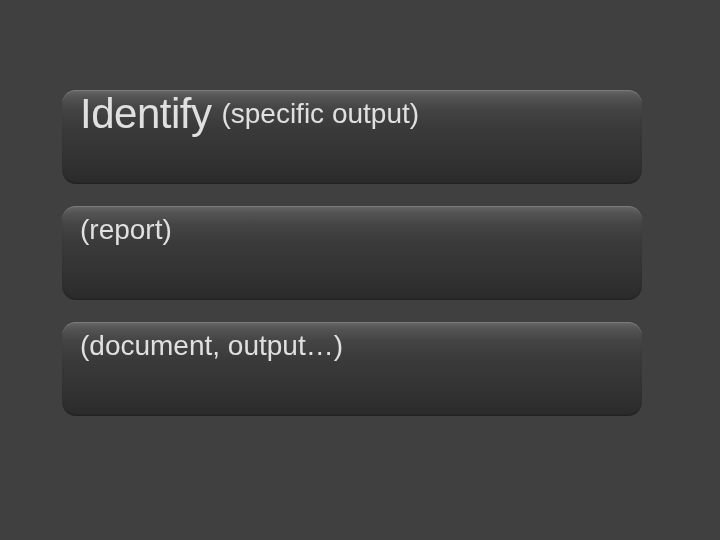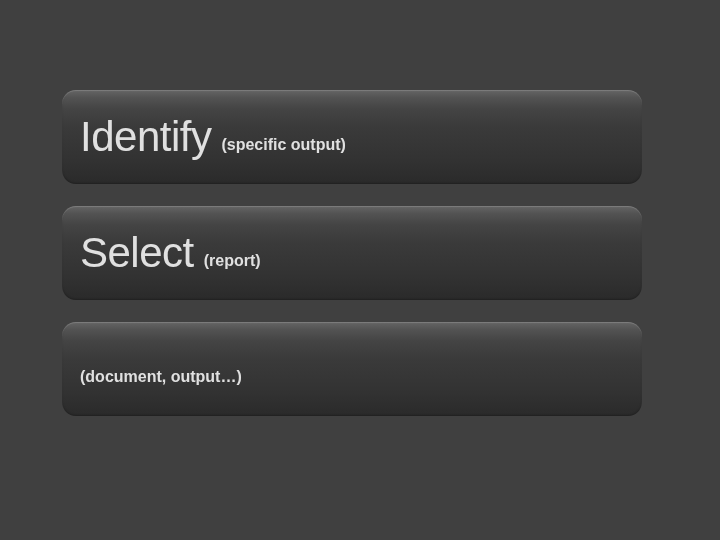"Identify" .bar { align-items: center -> none }
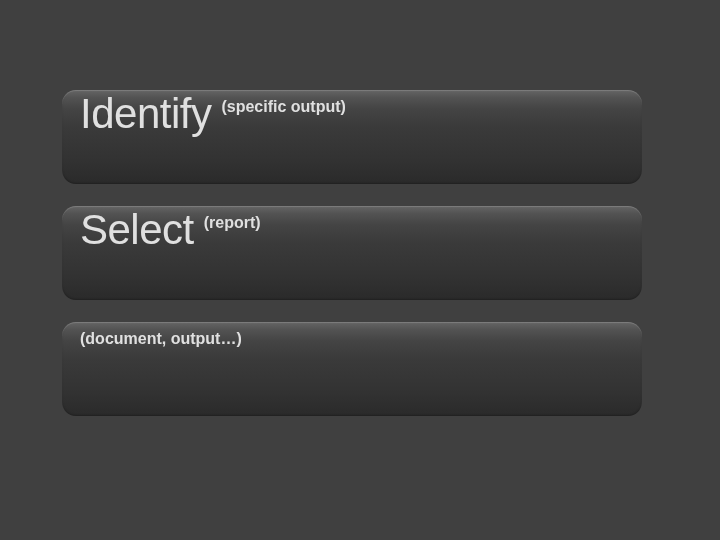"(specific output)" .subtitle { font-size: 16px -> 28px; font-weight: 700 -> 400 }
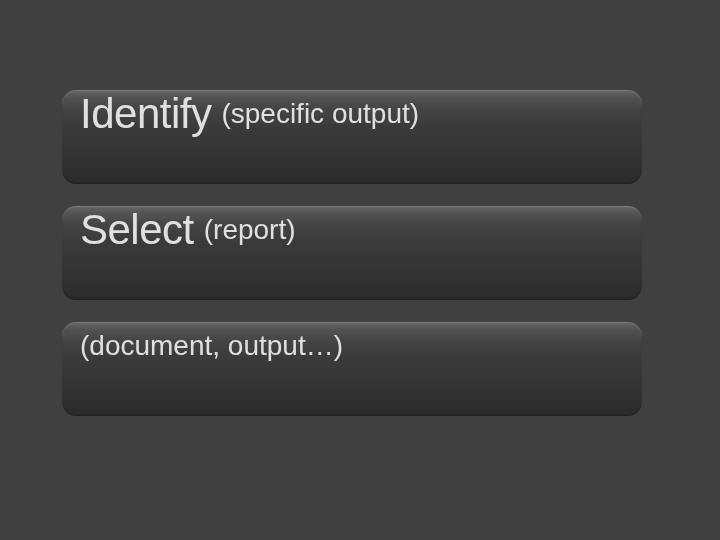"Select" span.title { html: <span>Select</span> -> none }
